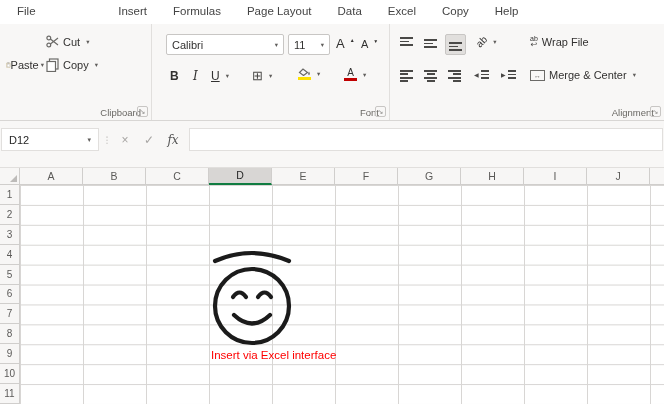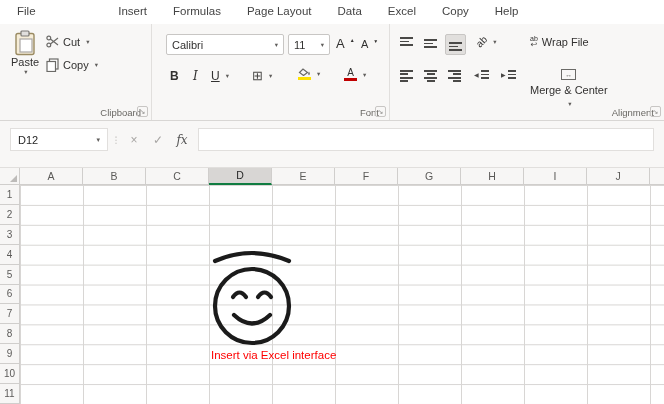"Paste" .paste-btn { flex-direction: column -> row }
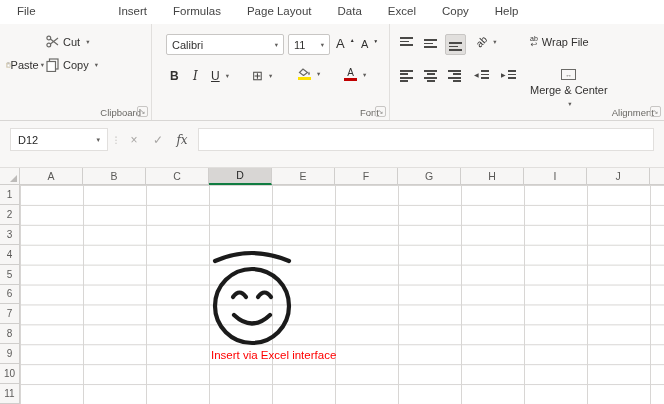"Merge & Center" .pos-merge { flex-direction: column -> none }
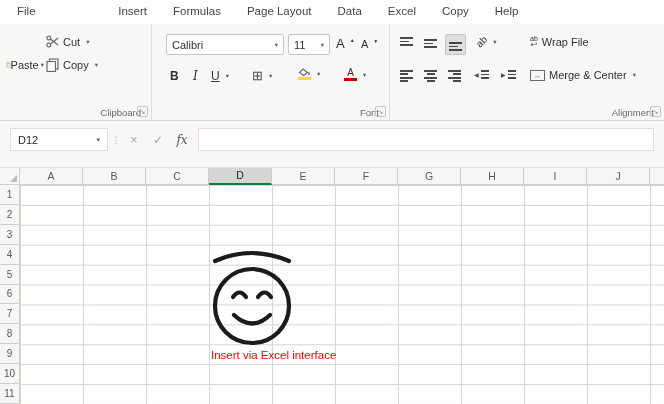"D12" .formula-bar { padding: 0 10px -> 0 1px }
